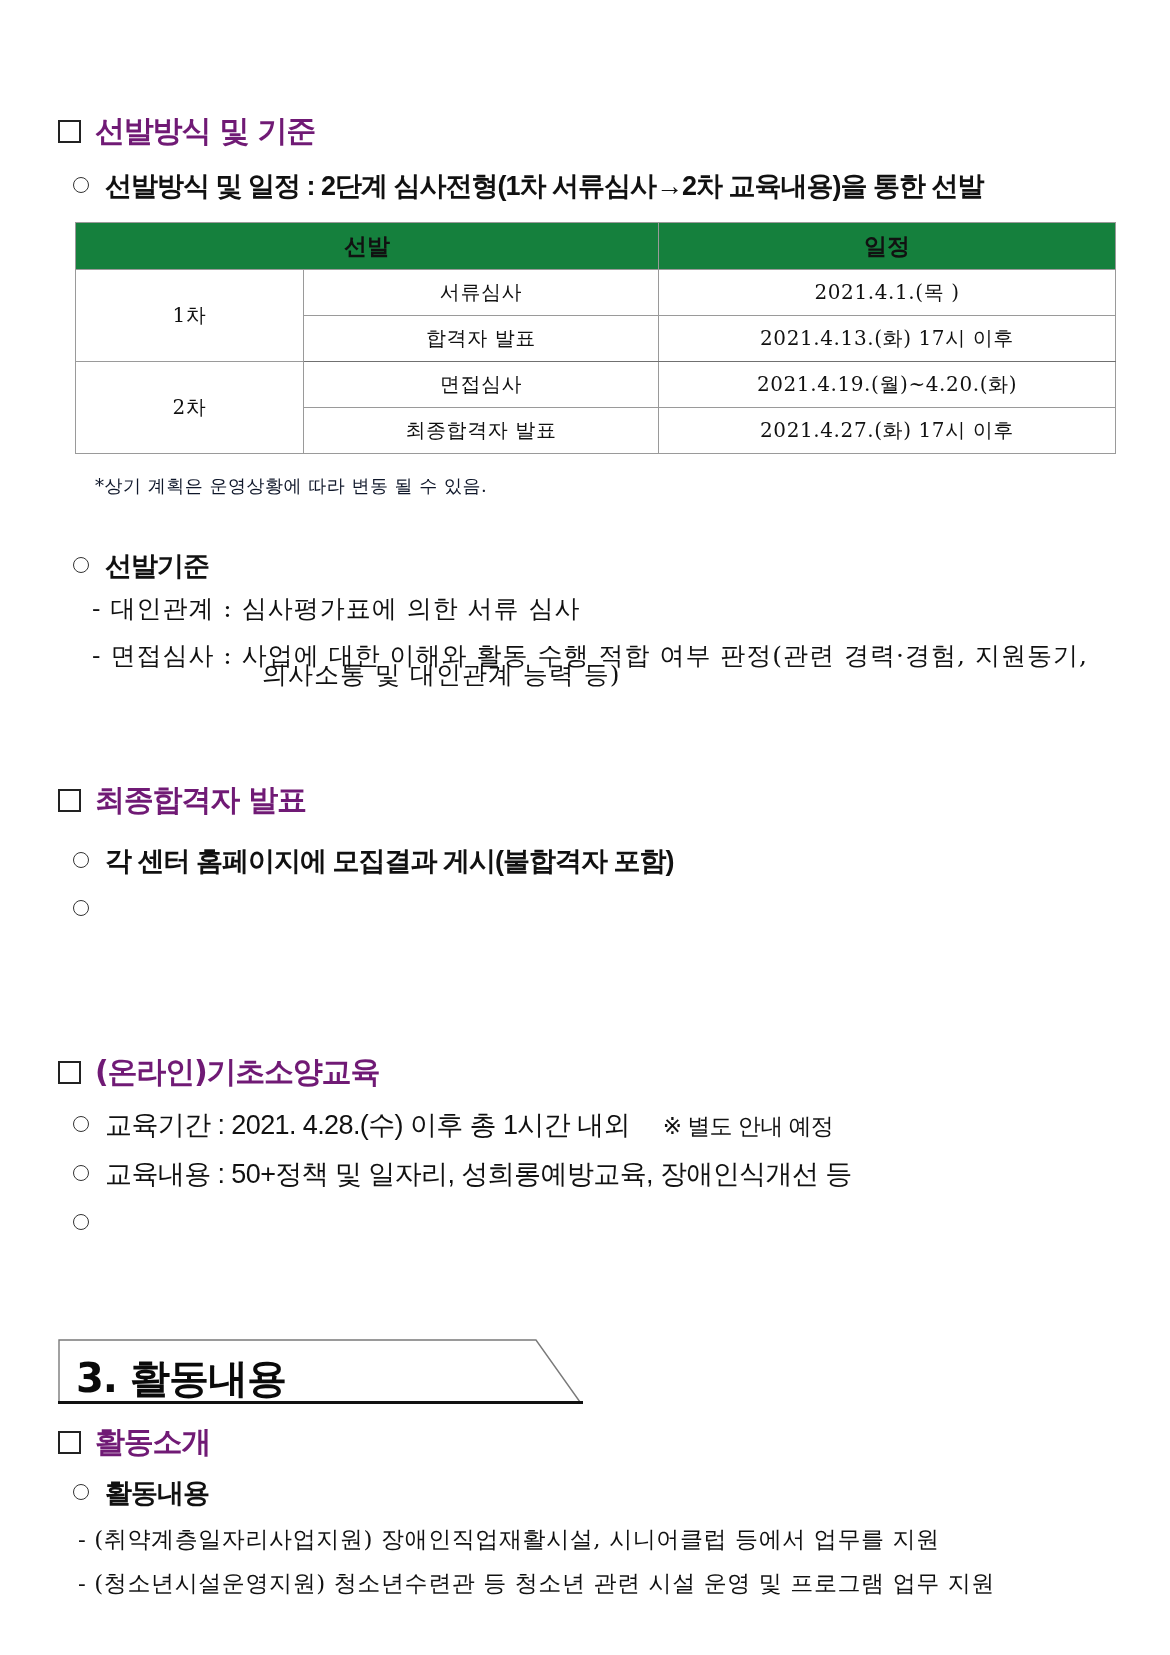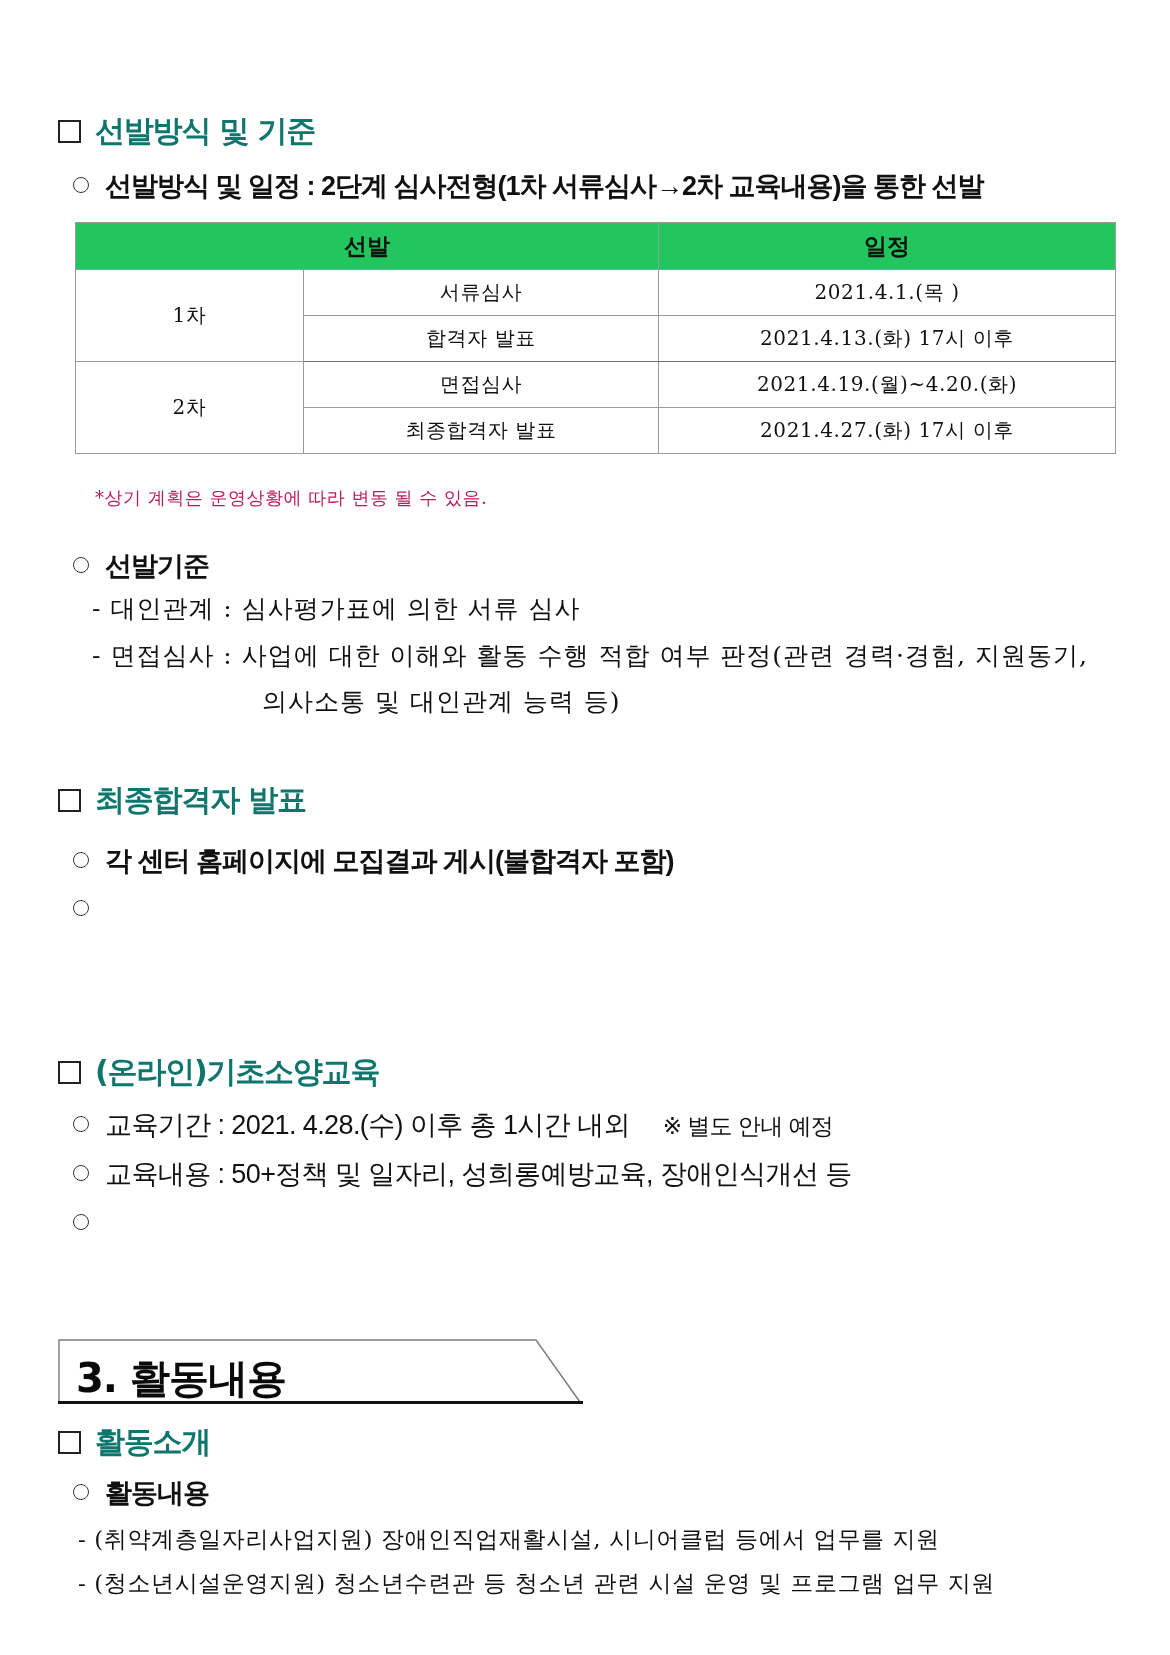"선발방식 및 기준" .h-sec { color: #0f766e -> #701a75 }
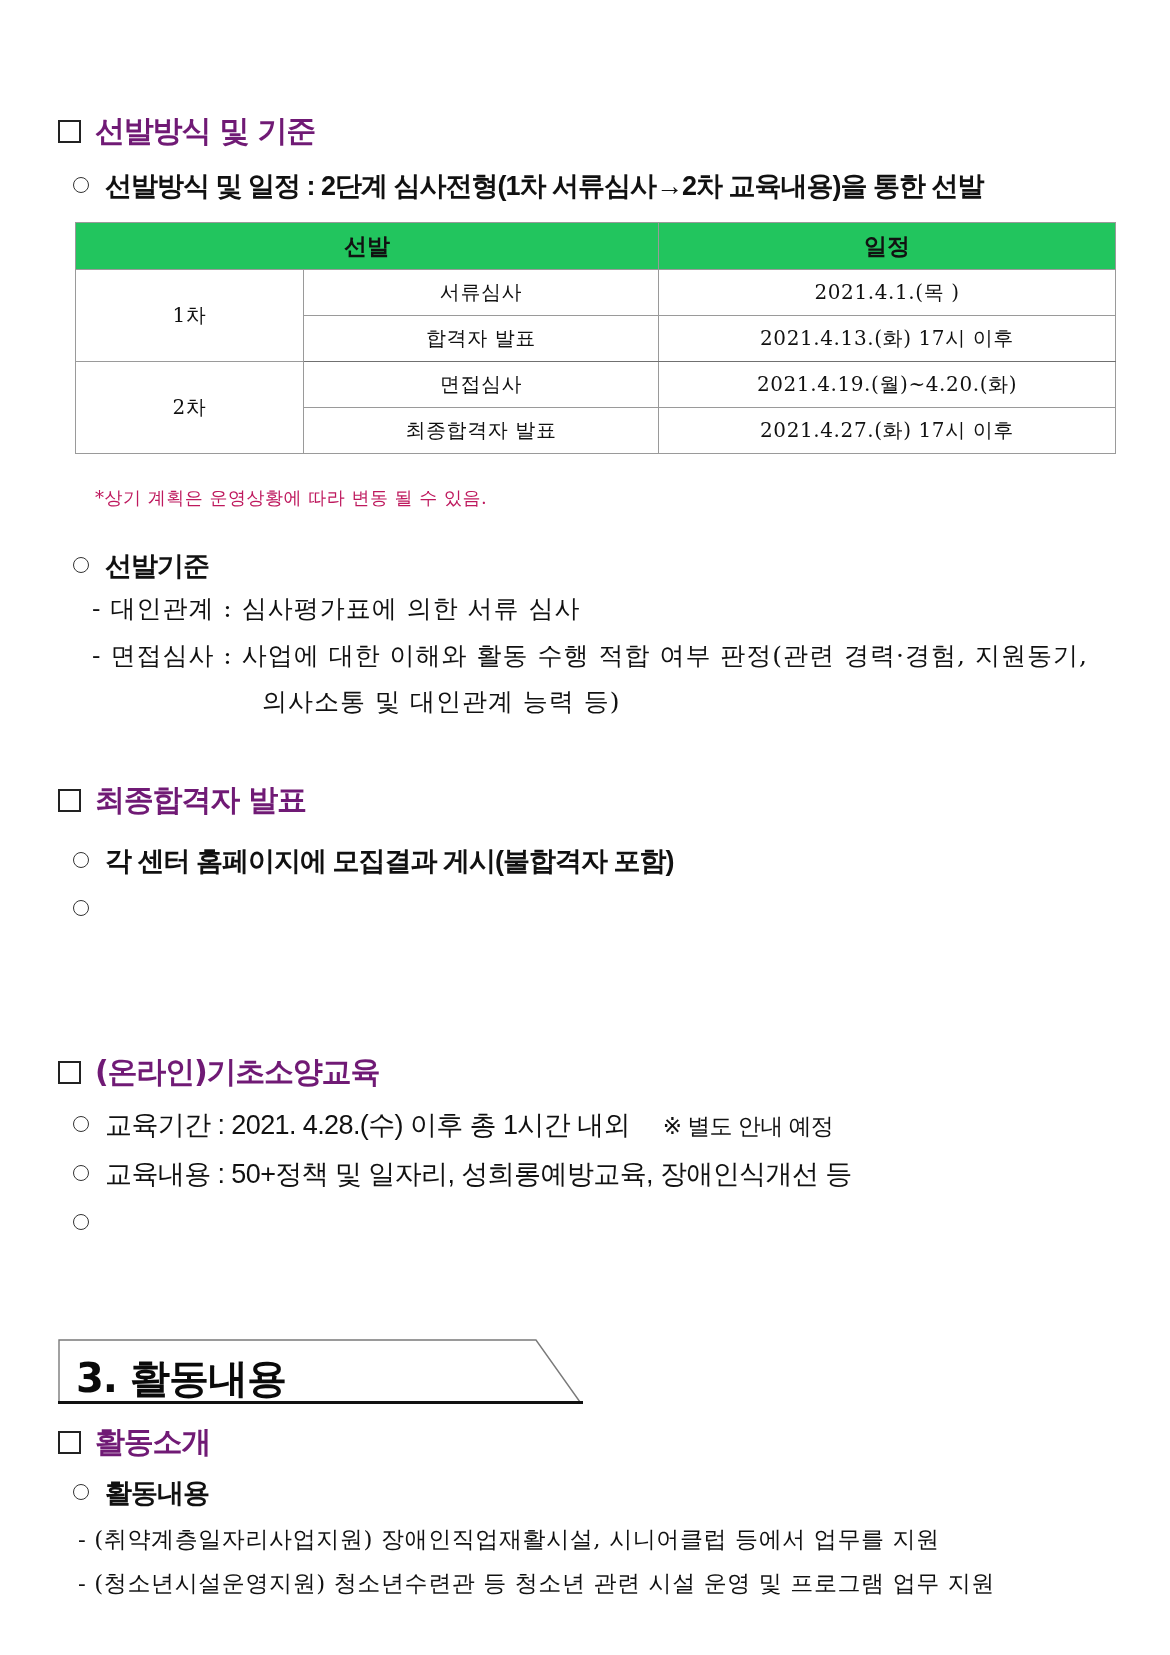"선발" .sched-table th { background: #22c55e -> #15803d }
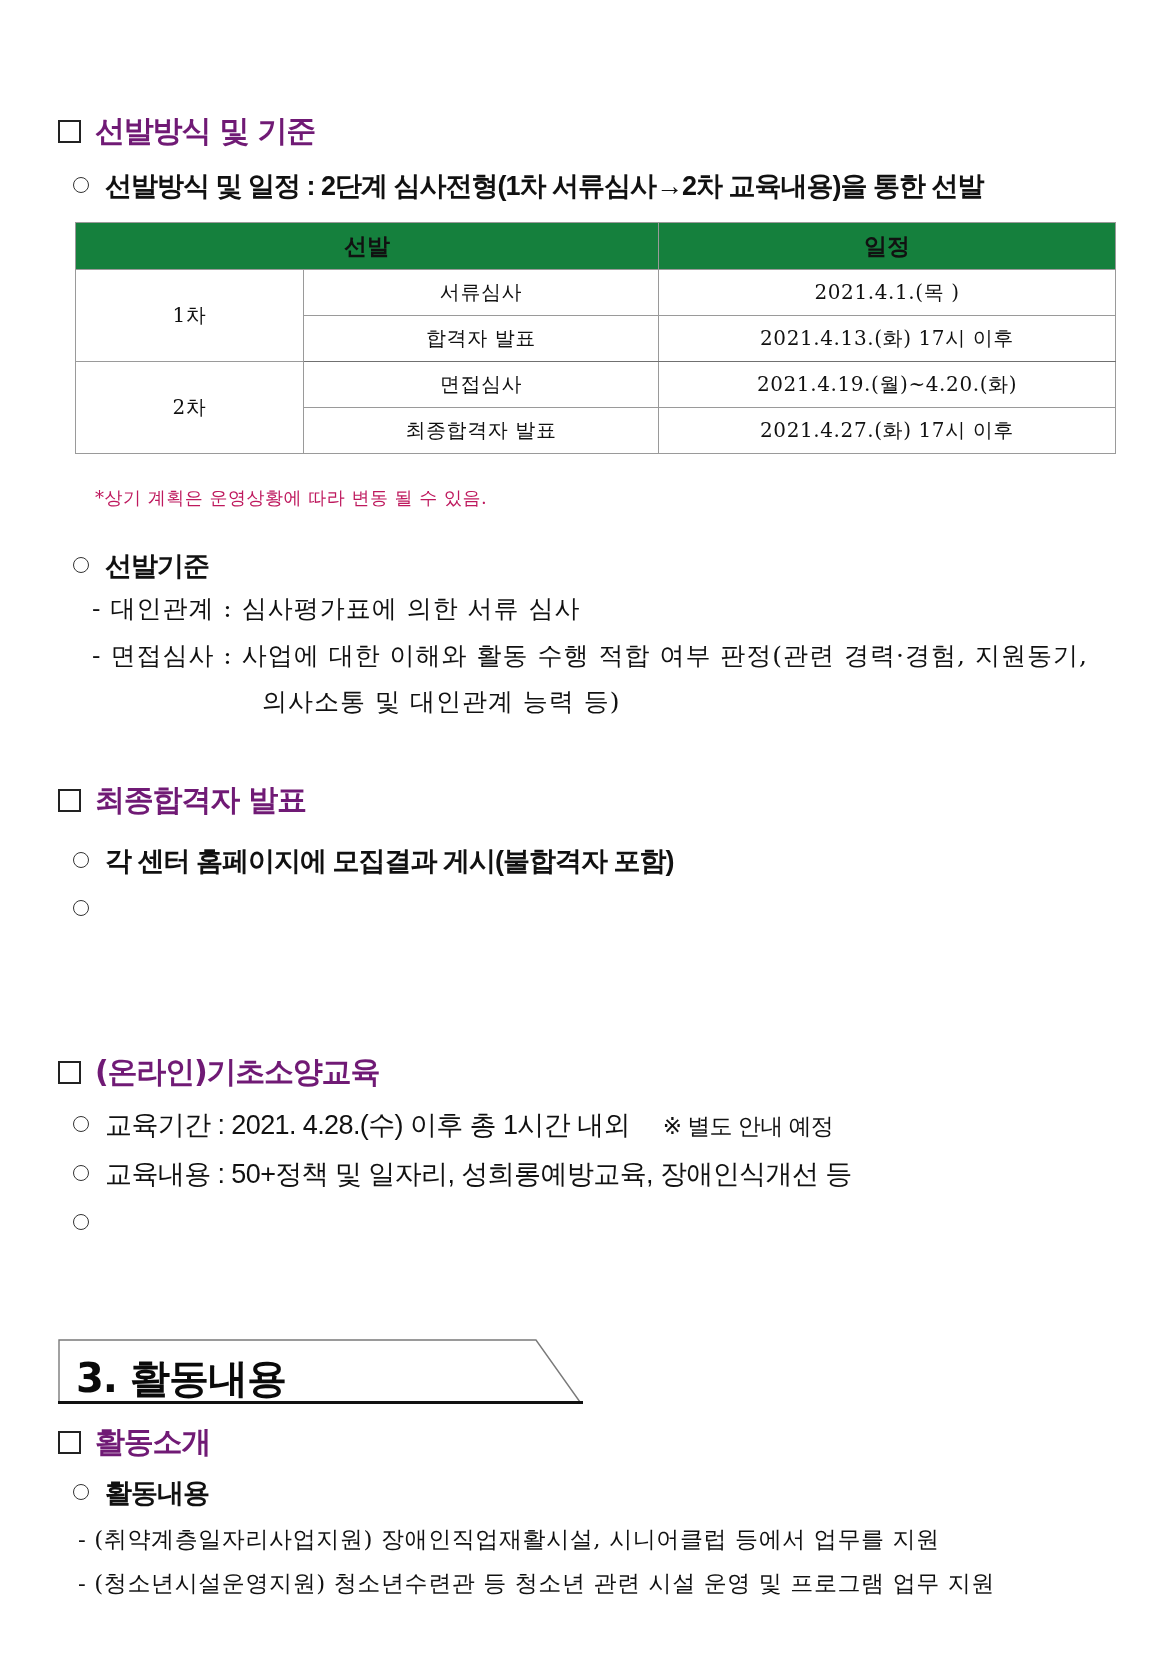"*상기 계획은 운영상황에 따라 변동" .note { color: #be185d -> #0f172a; margin-top: 12px -> none }
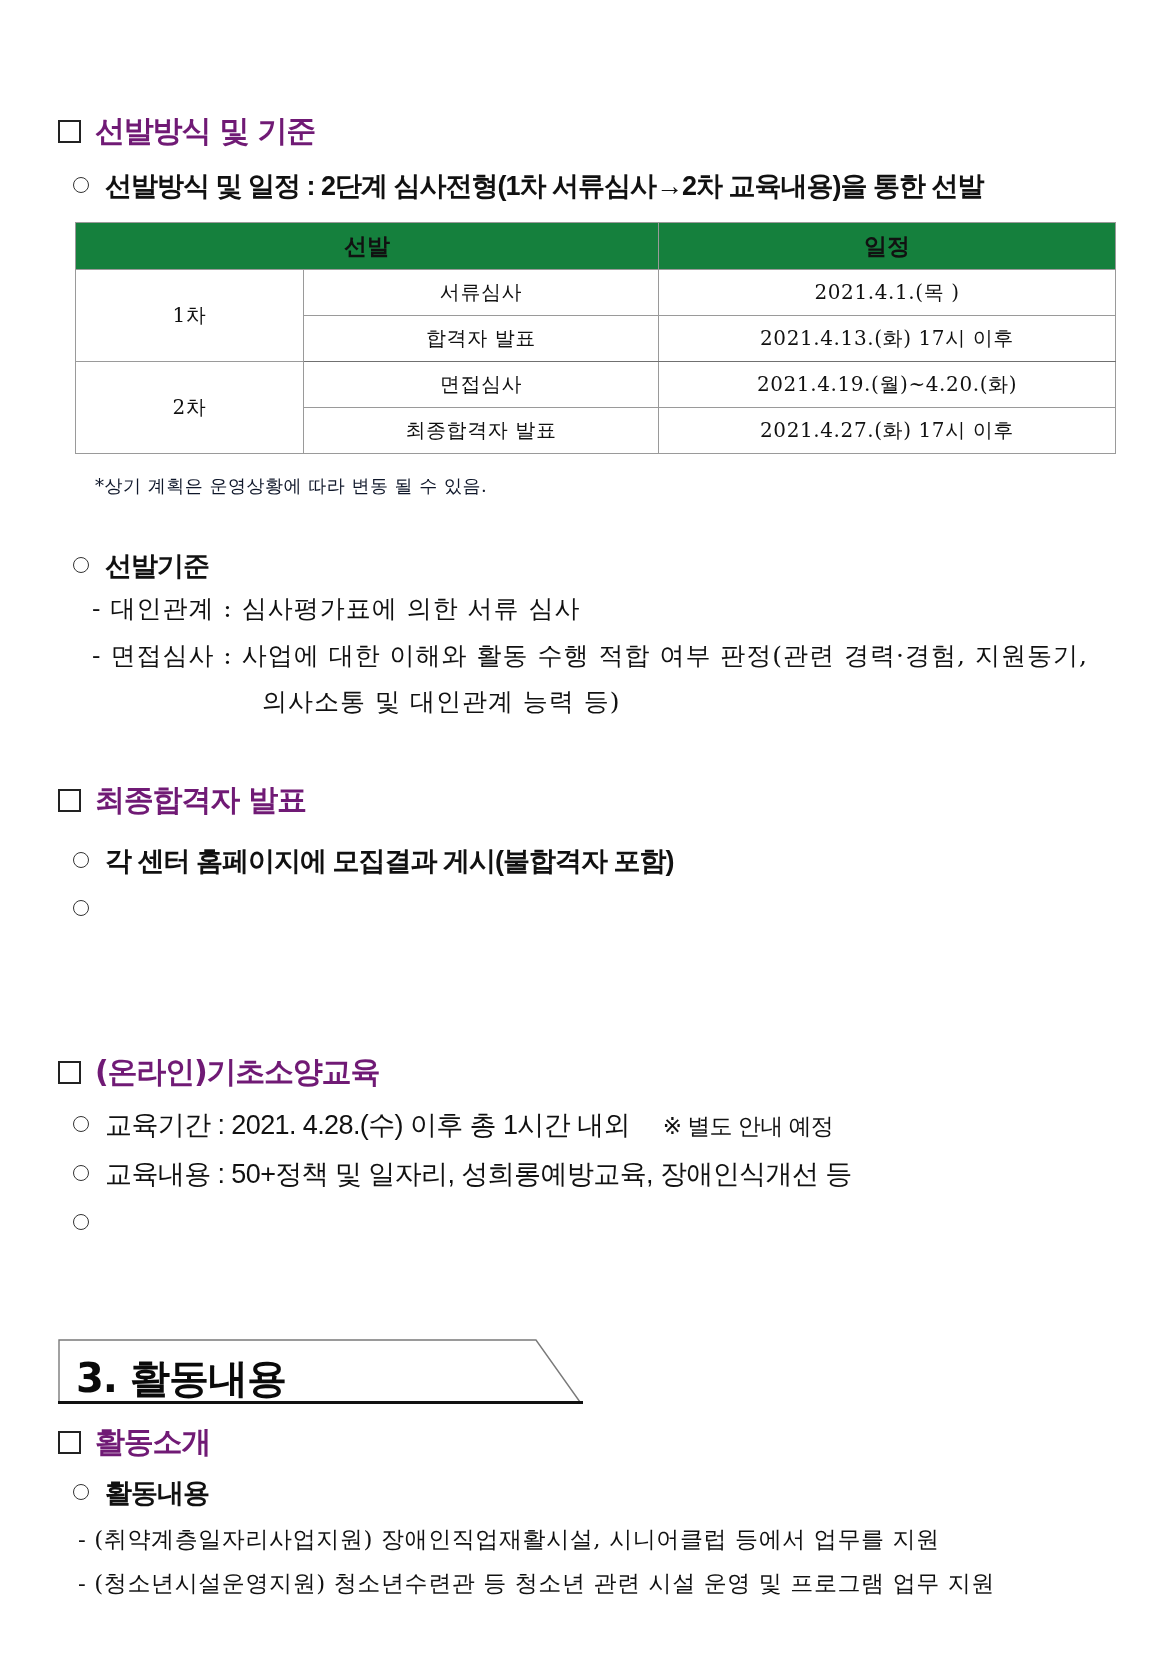"의사소통 및 대인관계 능력 등)" div.abs { top: 687px -> 660px }
